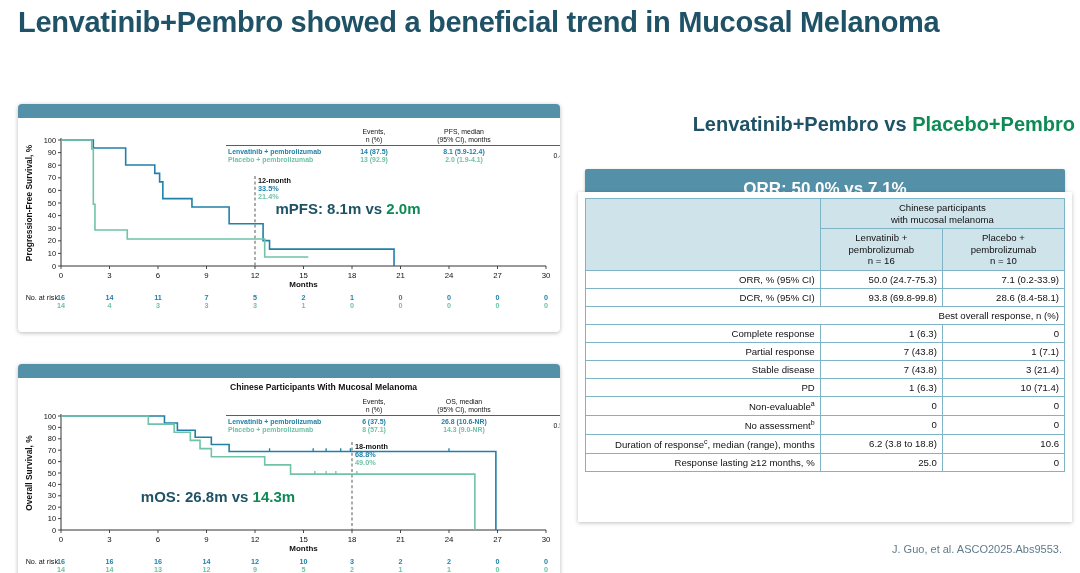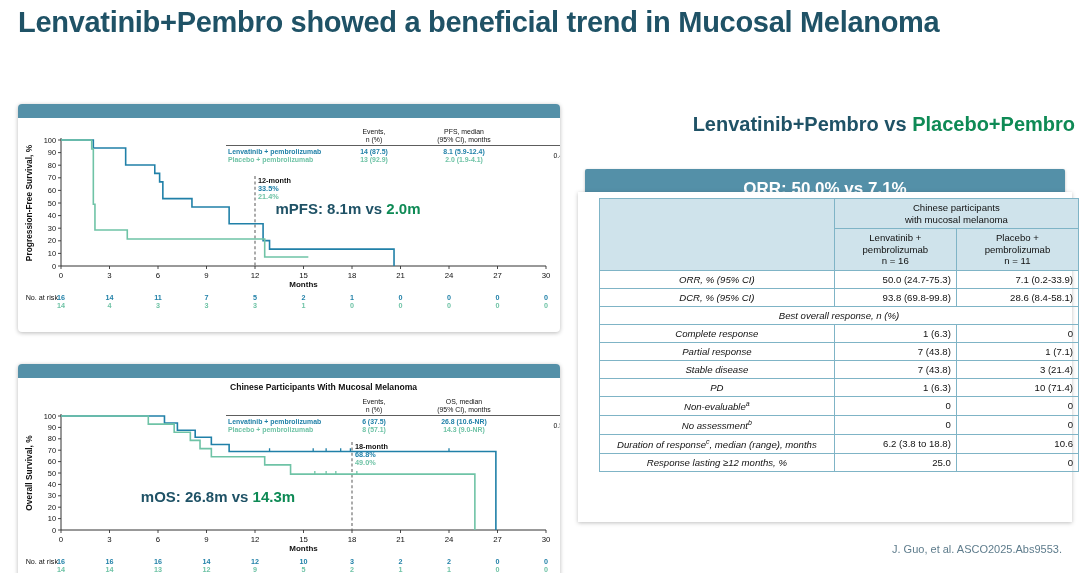"Chinese participants" table.rtbl { margin-left: 14px -> none }
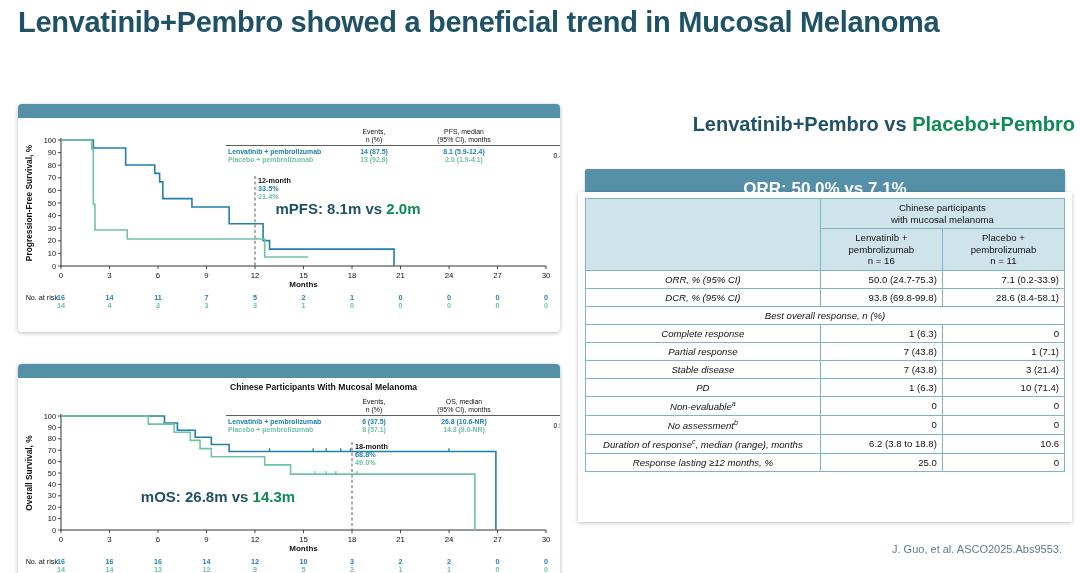"n = 11" div { text: 11 -> 10 }
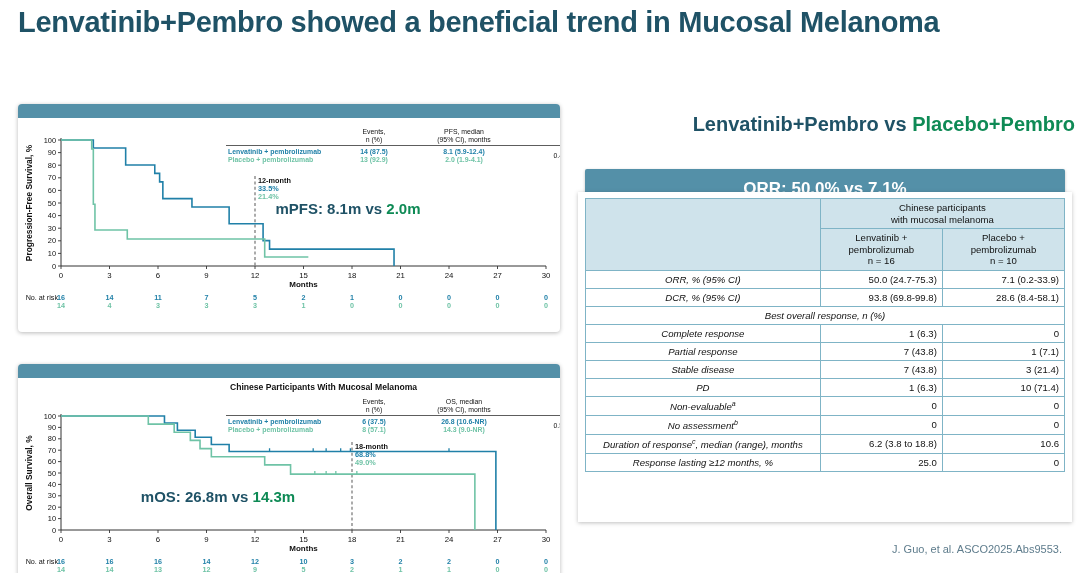"ORR, % (95% CI)" td.lbl { font-style: italic -> none; text-align: center -> right }
